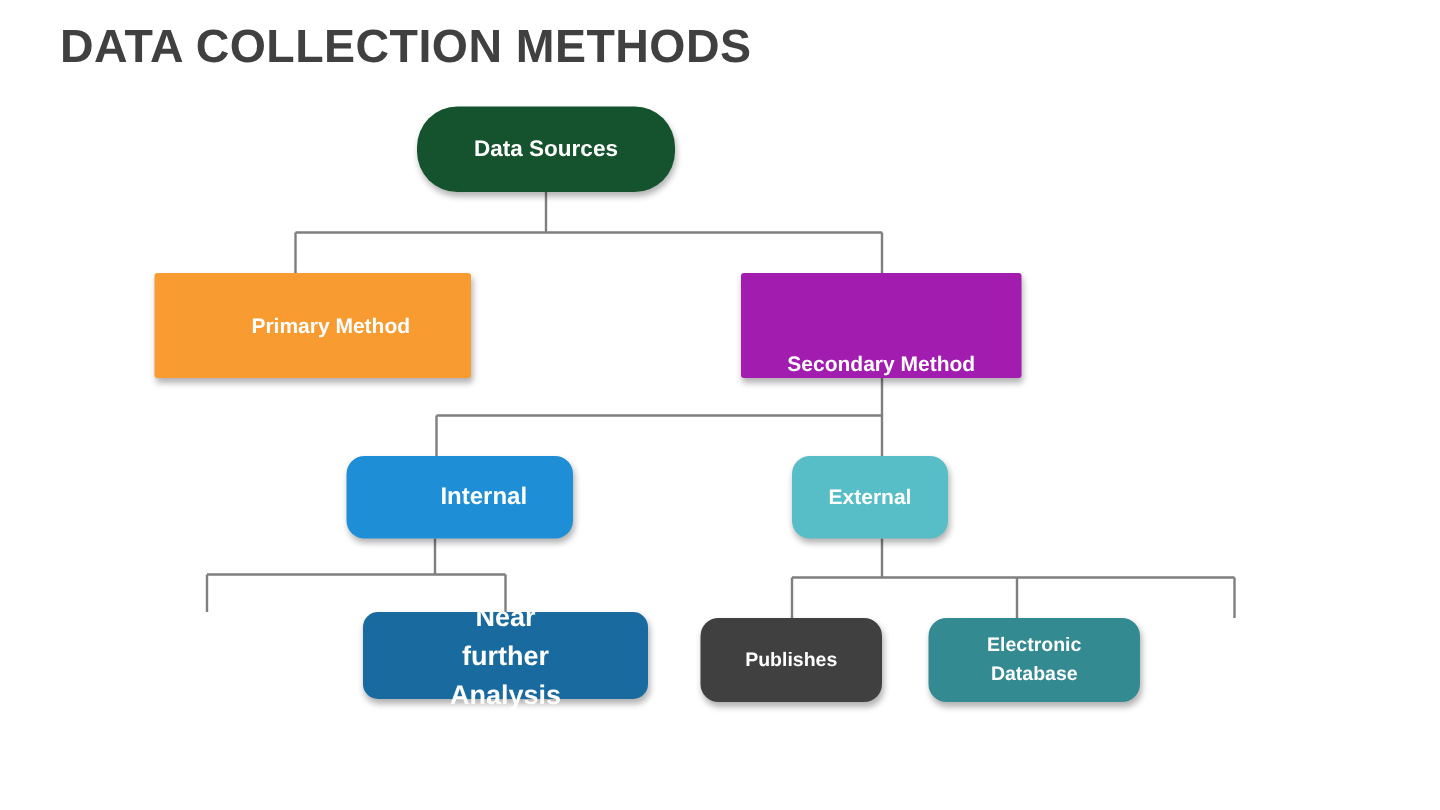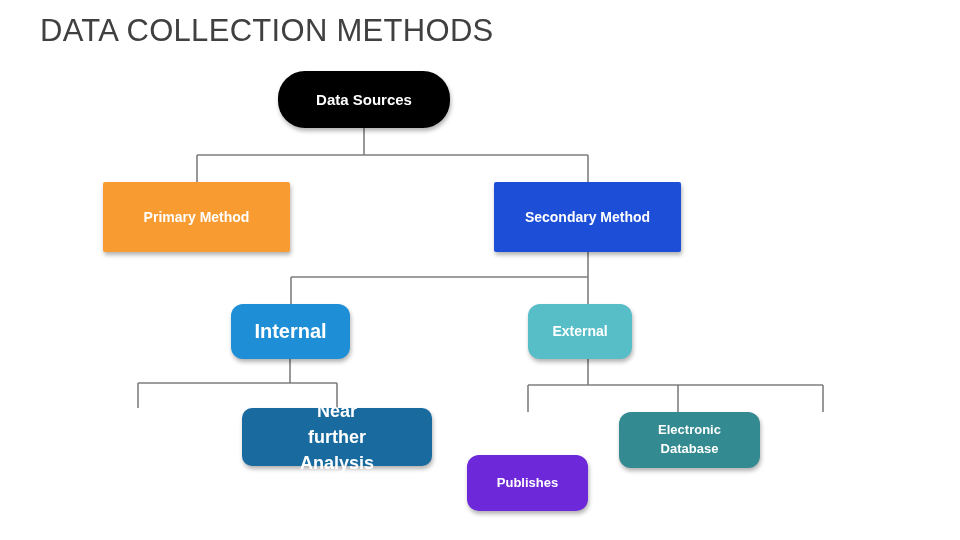"DATA COLLECTION METHODS" .title { font-weight: normal -> bold }
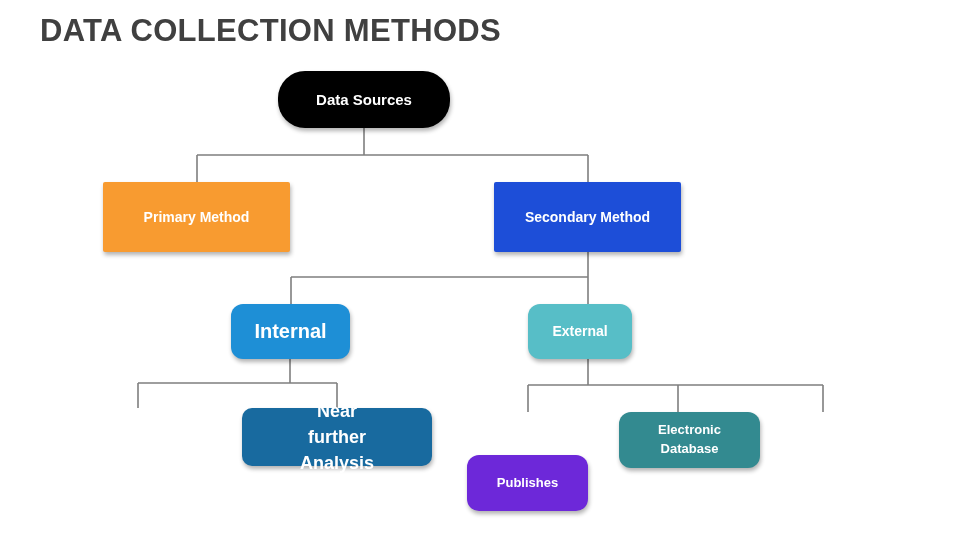"Data Sources" div.node { background-color: #000000 -> #14532d }
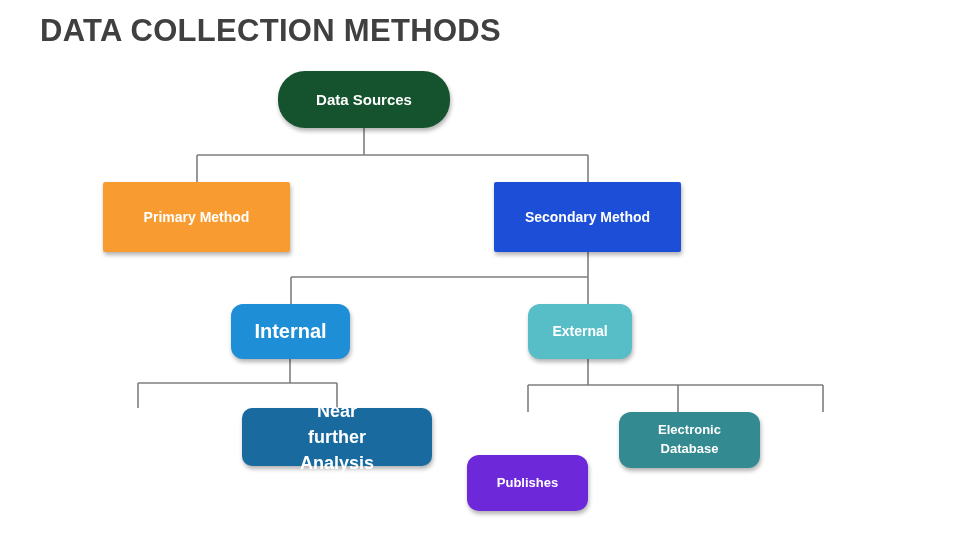"Primary Method" #n-primary { padding-left: none -> 24px }
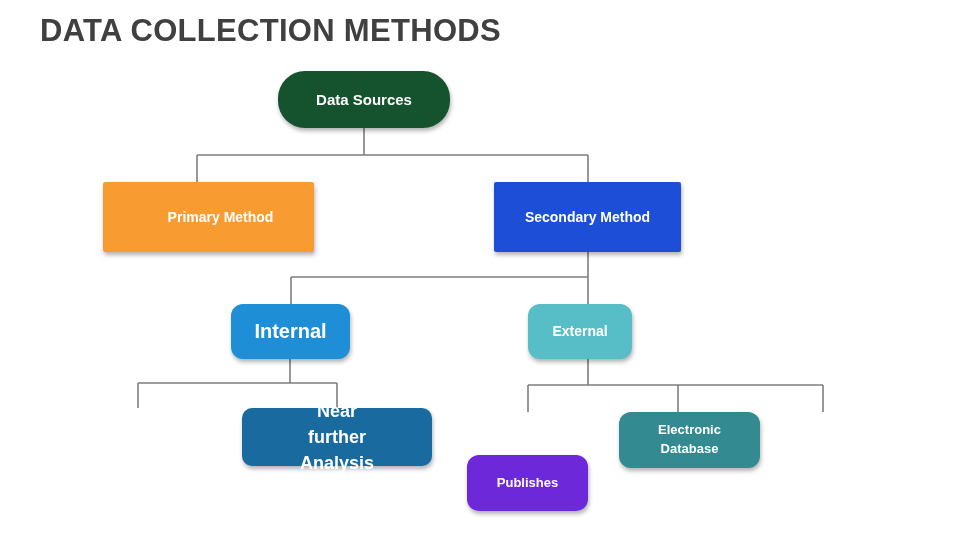"Secondary Method" div.node { align-items: none -> flex-end; background-color: #1d4ed8 -> #a21caf }
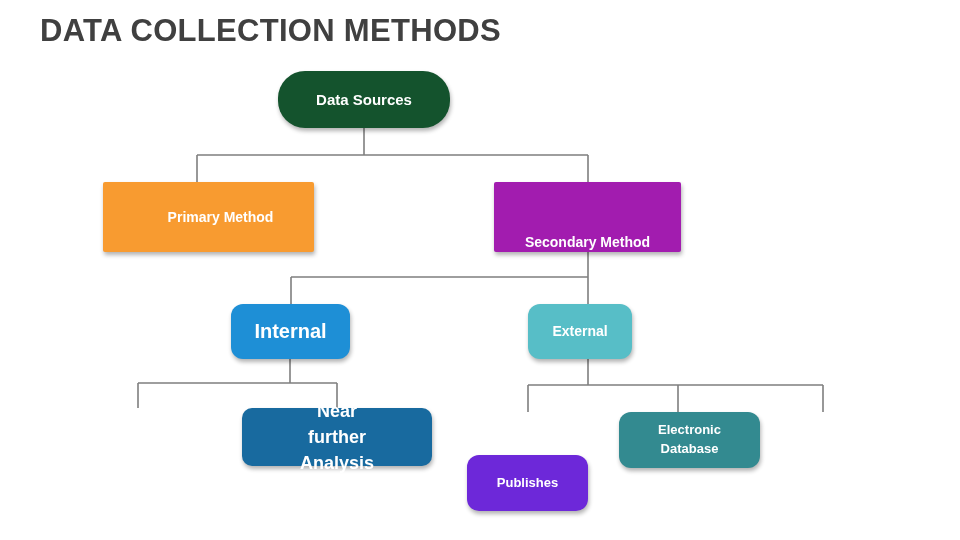"Internal" #n-internal { font-size: 20px -> 16px; padding-left: none -> 32px }
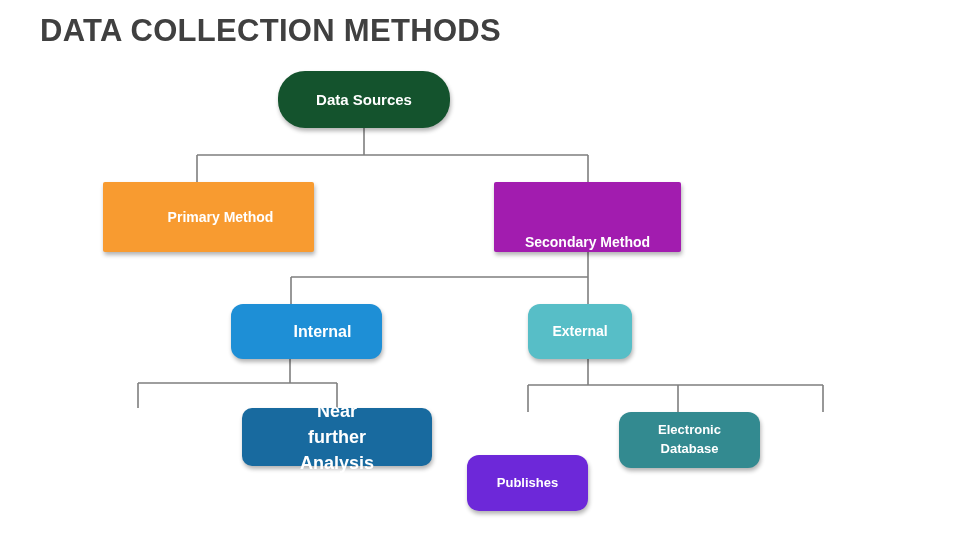"Publishes" div.node { background-color: #6d28d9 -> #404040; margin-top: 43px -> none }
